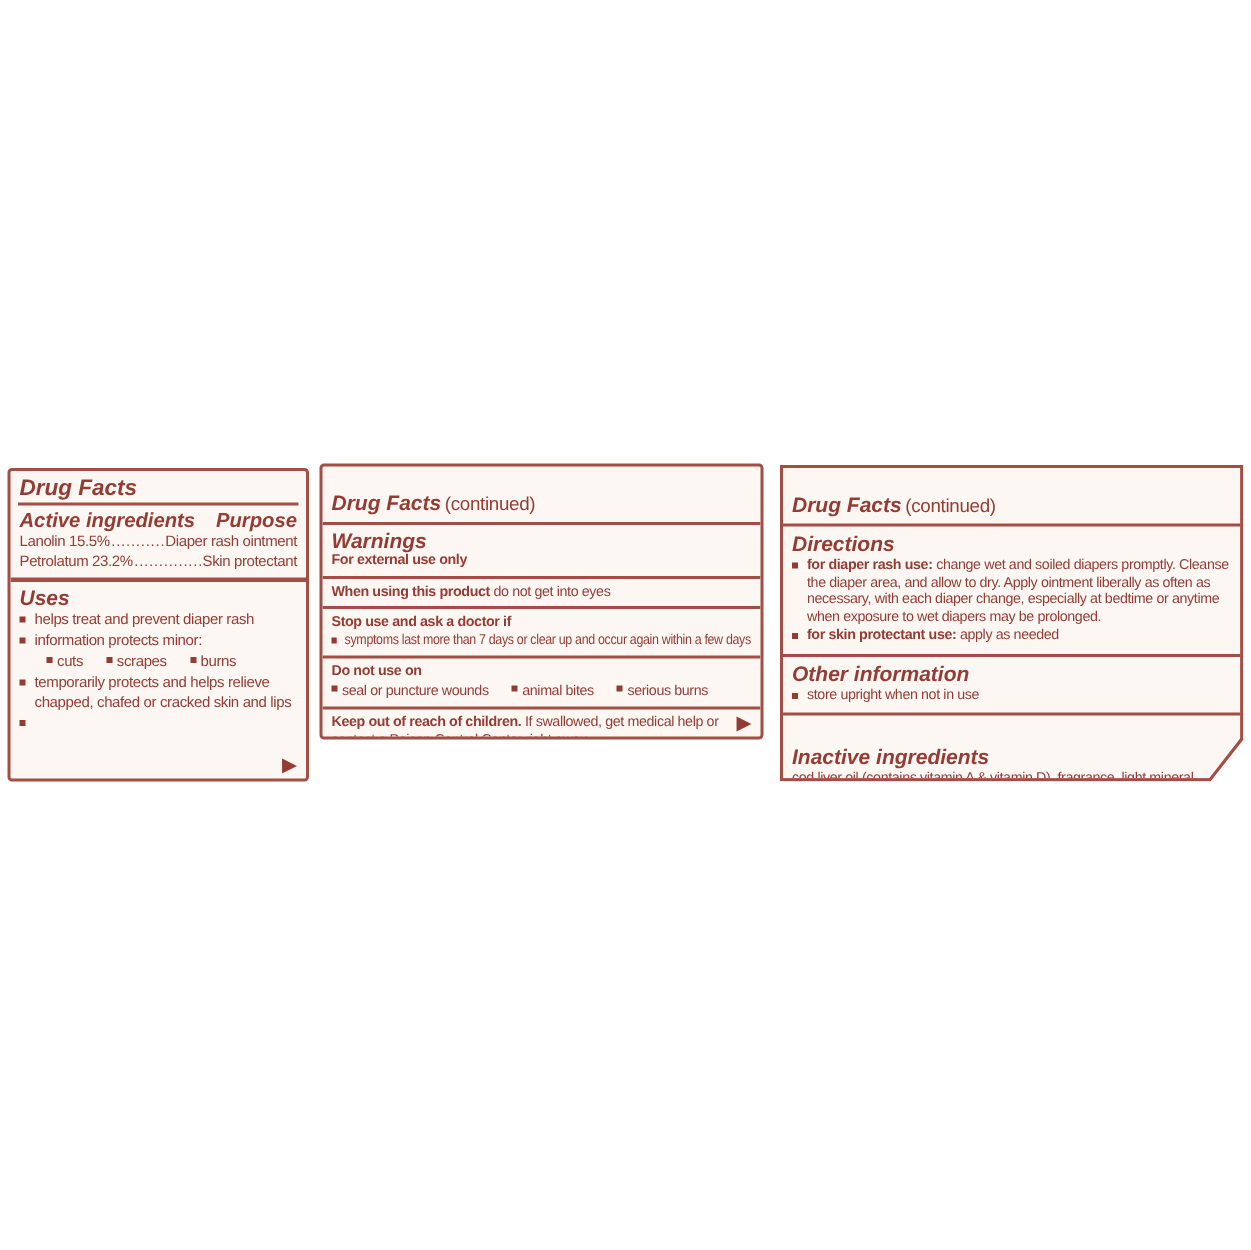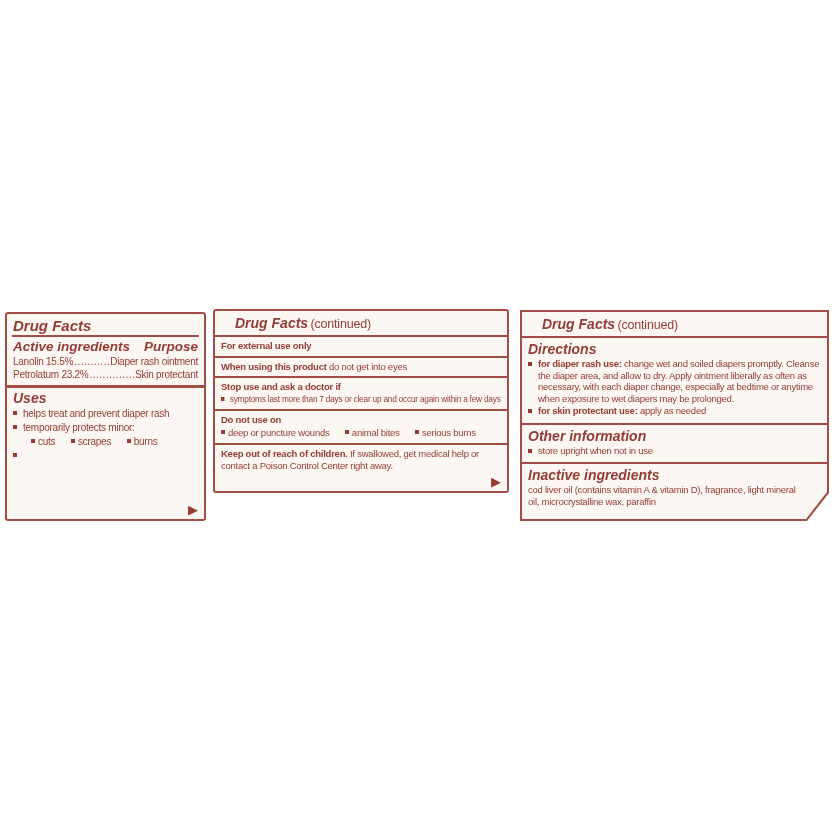"Drug Facts (continued)" .ph { margin-top: none -> 12px; padding: 4px 20px 3px -> 4px 6px 3px }
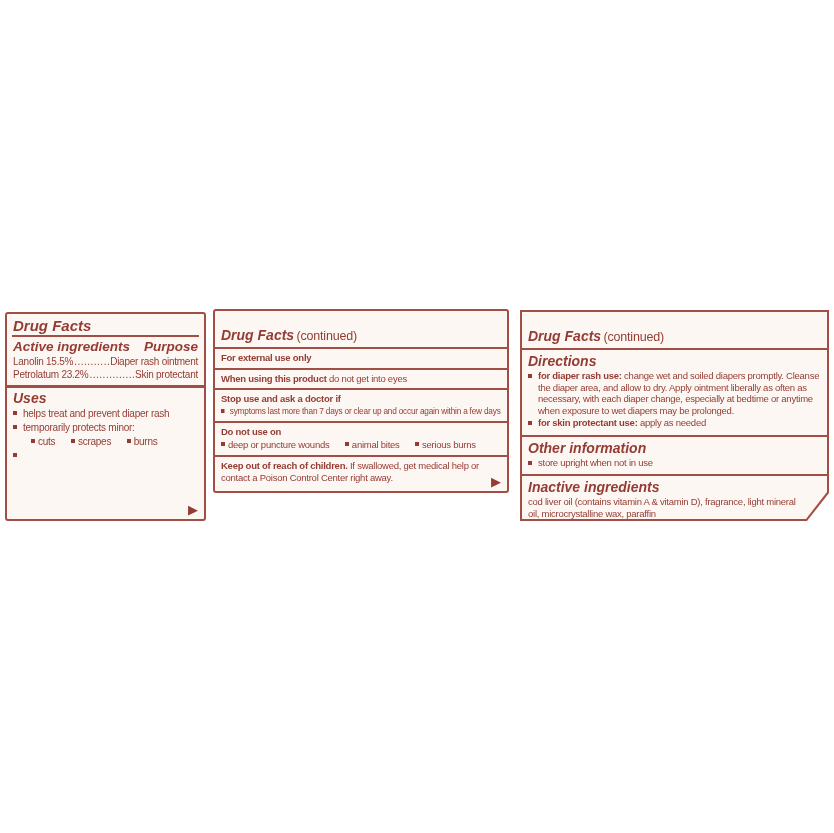"Warnings" div.h-it { html: none -> <div>Warnings</div> }
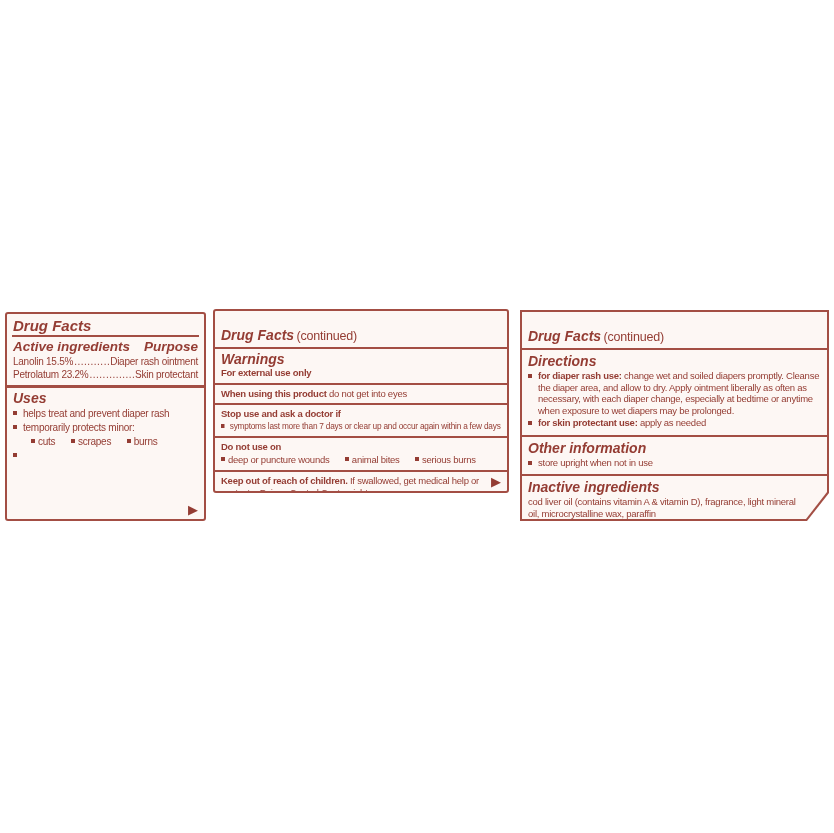"temporarily protects minor:" span { text: temporarily -> information }
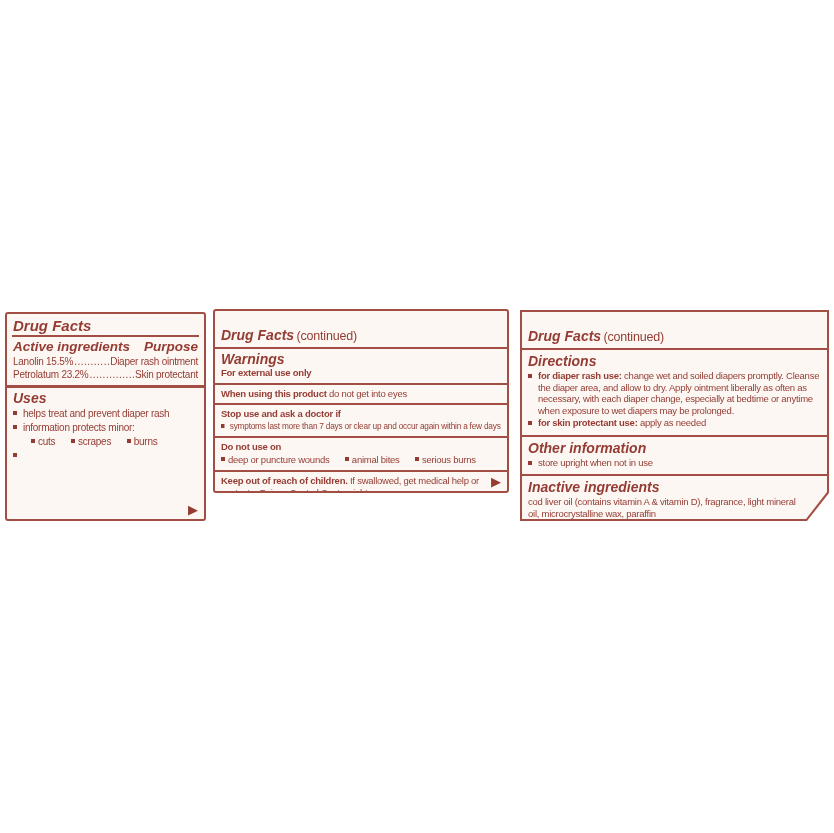"temporarily protects and helps relieve" span { html: none -> <span>temporarily protects and helps relieve chapped, chafed or cracked skin and lips</span> }
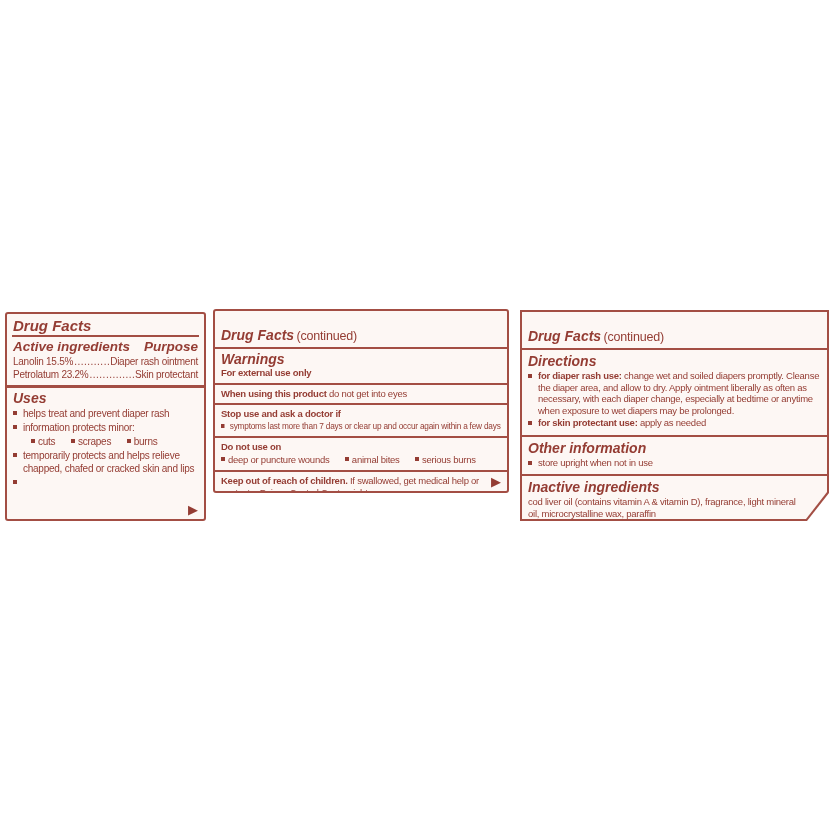"deep or puncture wounds" span { text: deep -> seal }
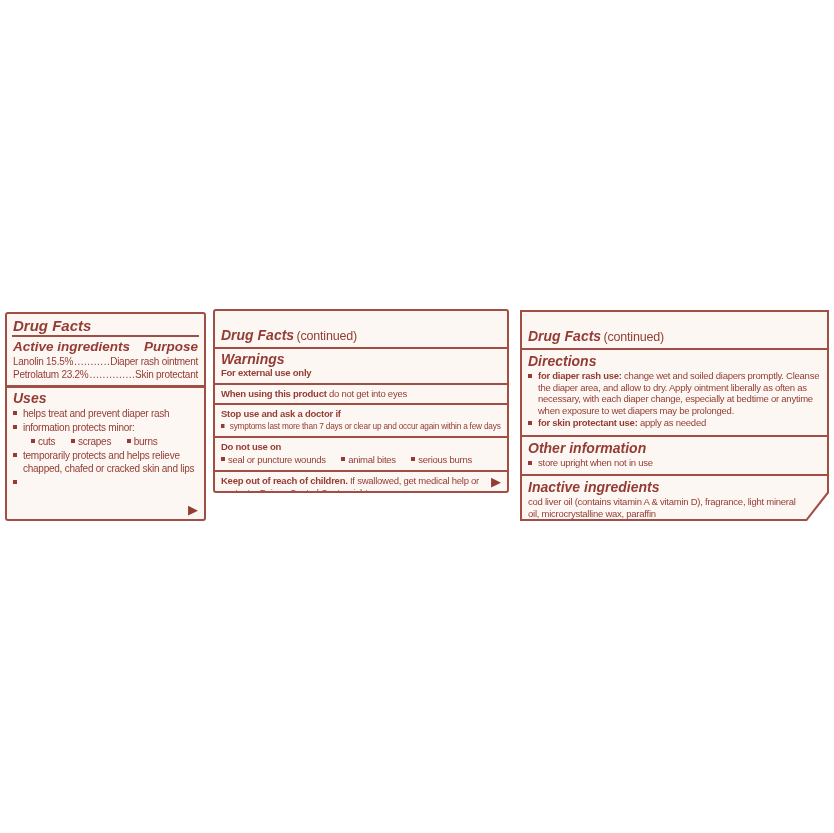"Inactive ingredients" div.sec { margin-top: none -> 16px }
